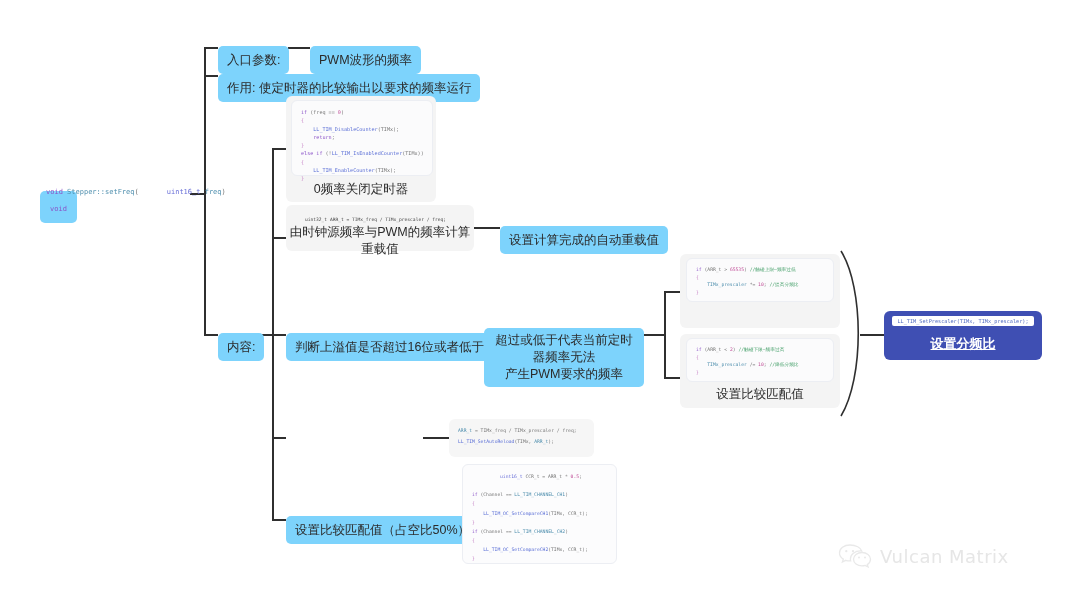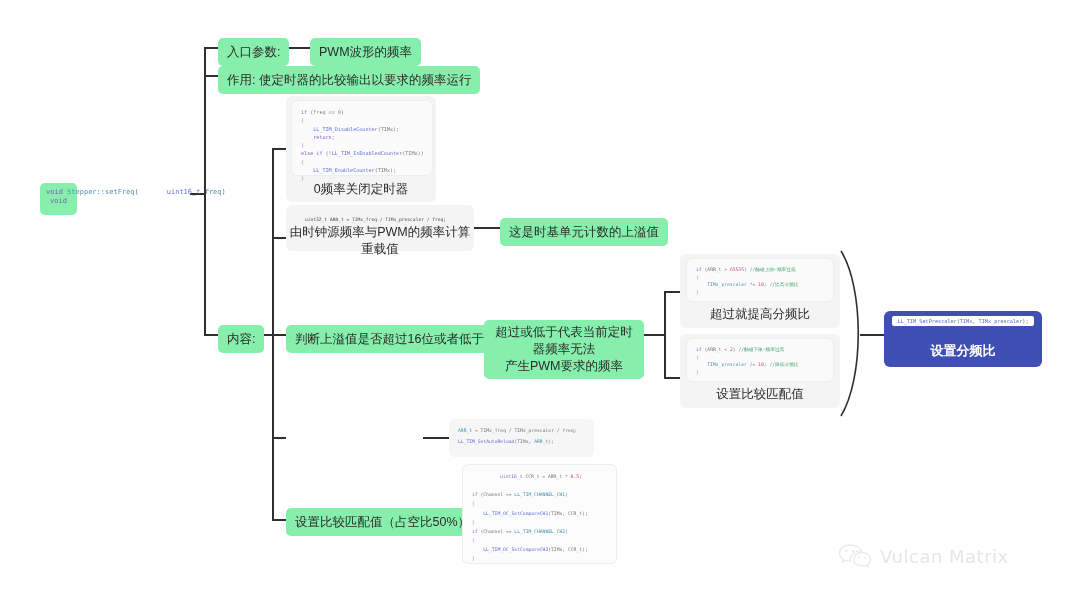"入口参数:" .node { background: #86efac -> #7dd3fc; margin-top: none -> 8px }
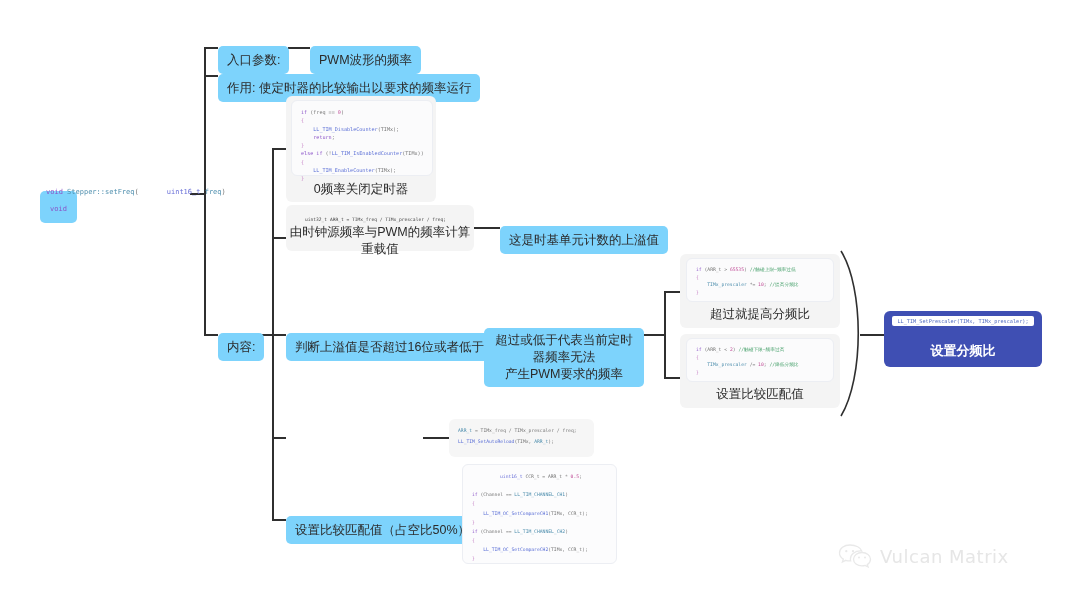"这是时基单元计数的上溢值" div.node { text: 这是时基单元计数的上溢 -> 设置计算完成的自动重载 }
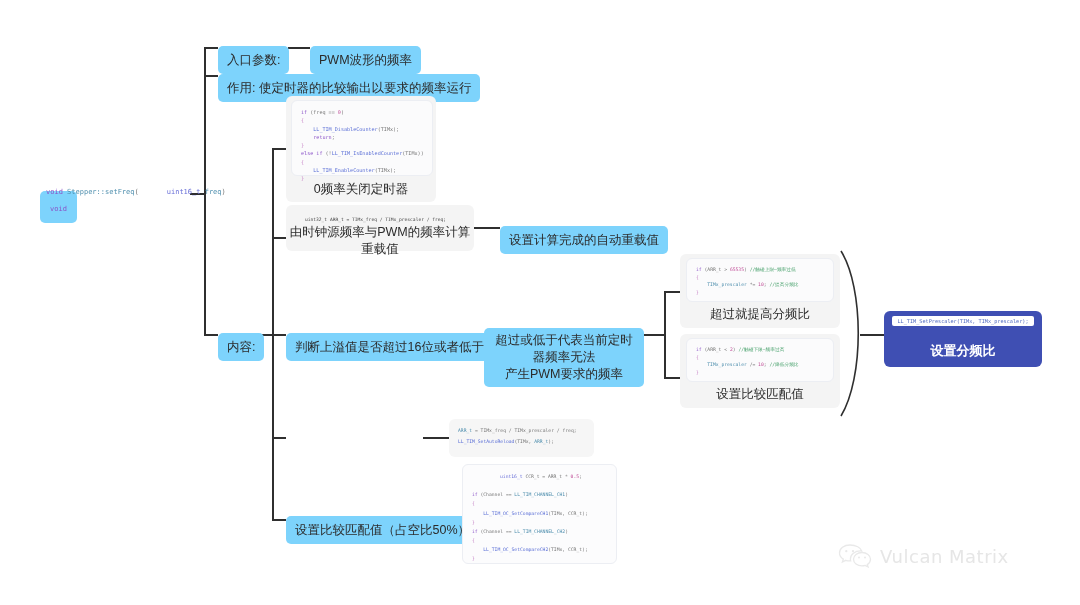"超过就提高分频比" div.cap { html: <div>超过就提高分频比</div> -> none }
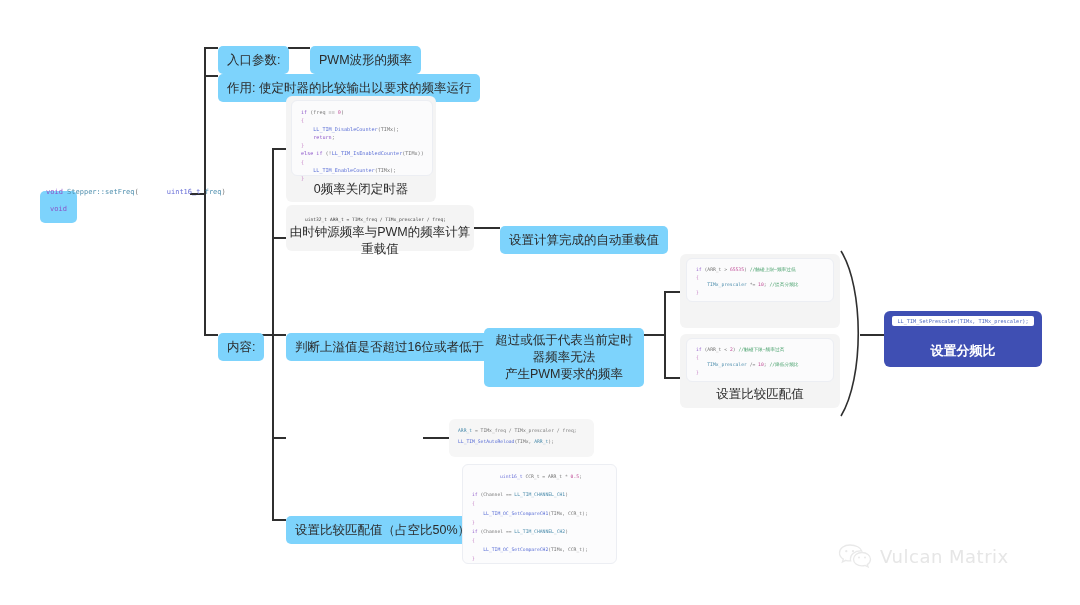"设置分频比" .bluebox .bluelabel { margin-top: 16px -> 9px; text-decoration: none -> underline }
